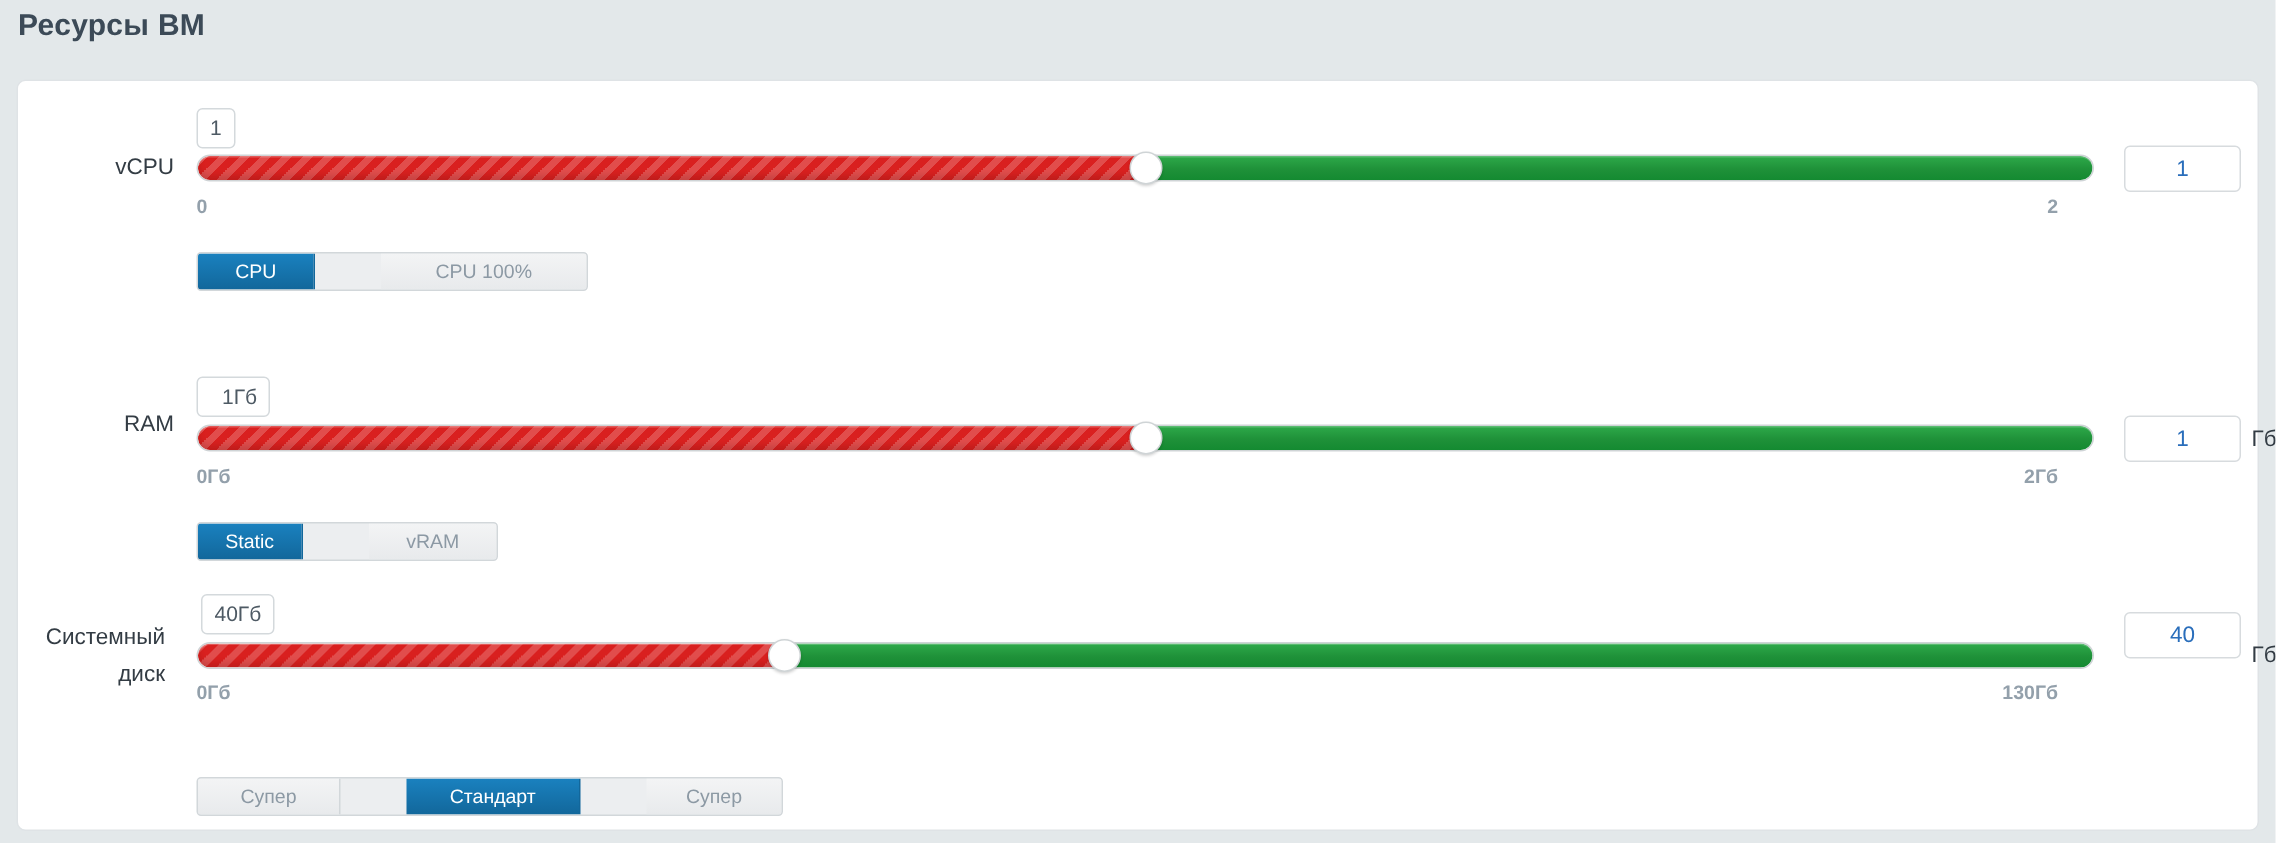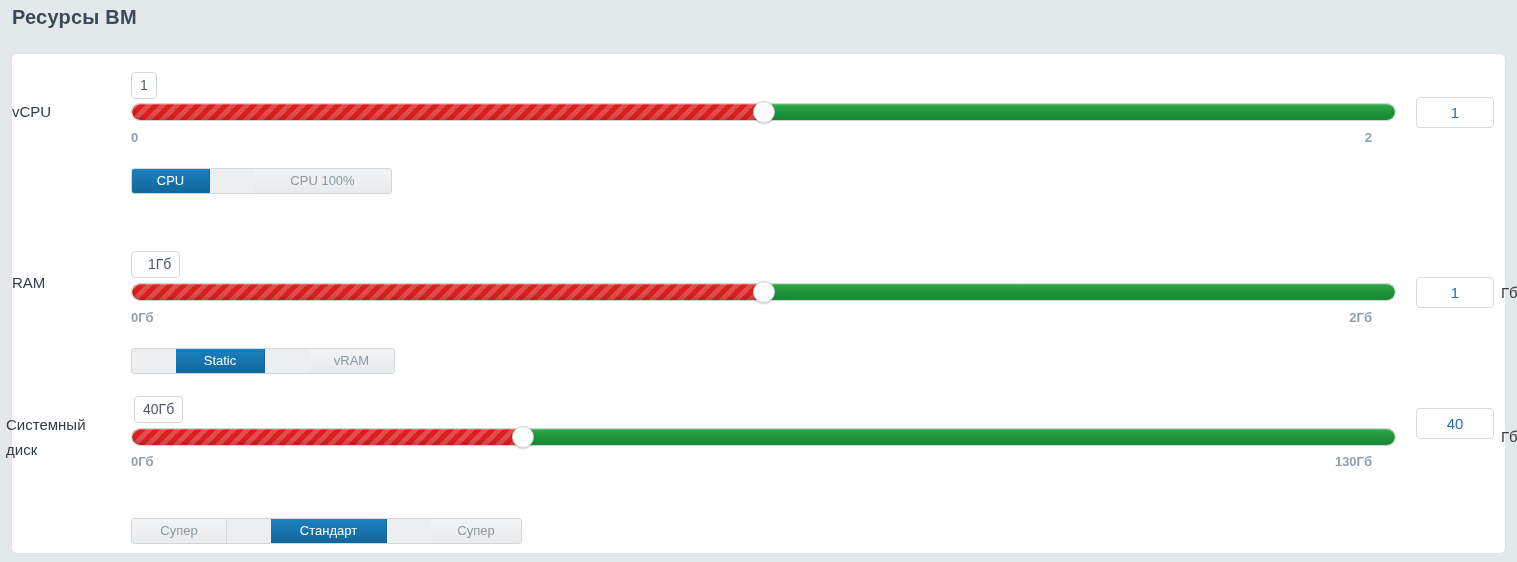"vCPU" .row-label { text-align: left -> right }
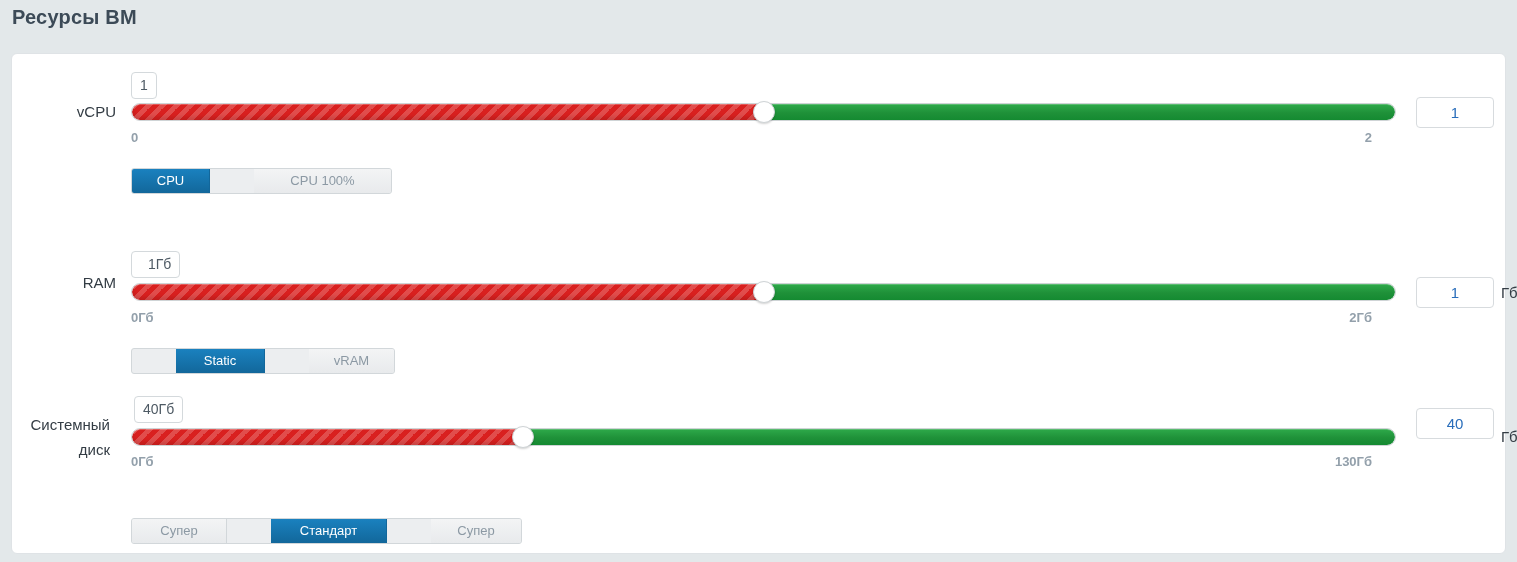"Static" button.btn { margin-left: 44px -> none; width: 89px -> 70px }
